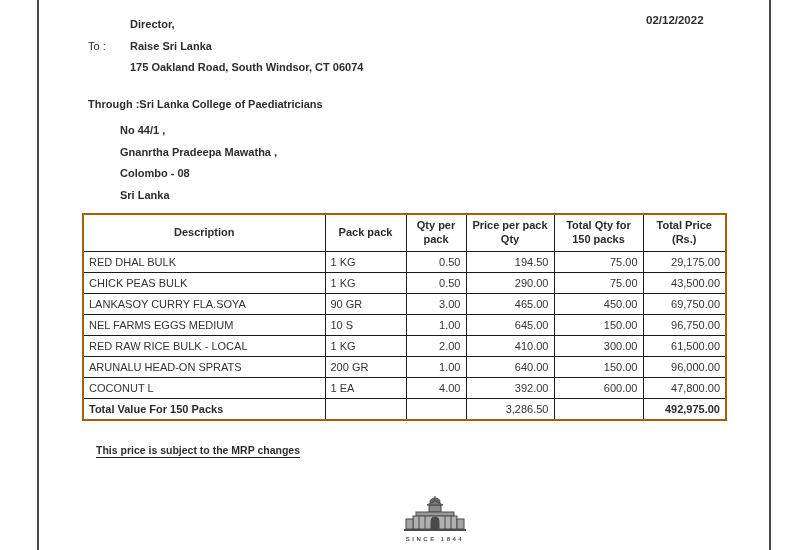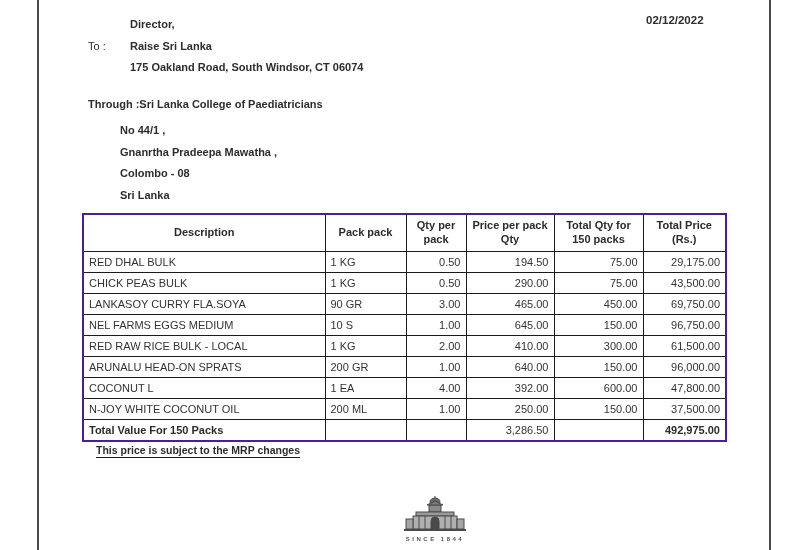"Description" table.price-table { border: 2px solid #4c1d95 -> 2px solid #a16207 }
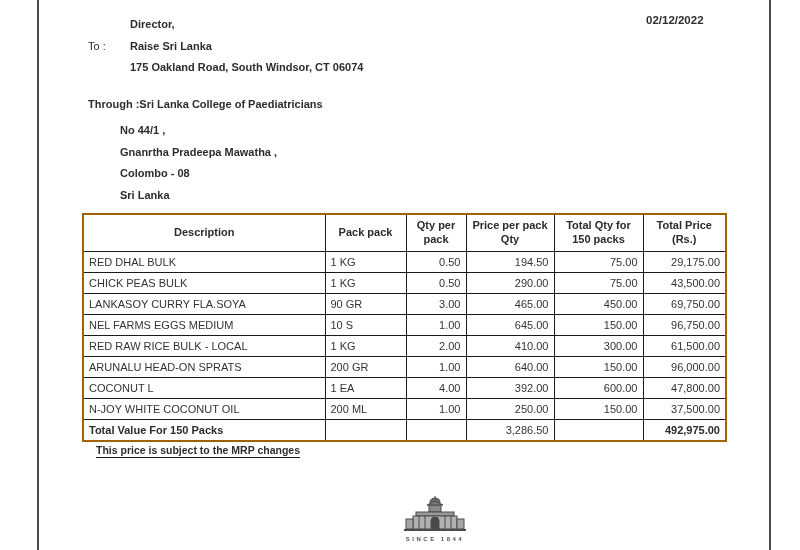"N-JOY WHITE COCONUT OIL" tr { html: <tr> <td>N-JOY WHITE COCONUT OIL</td> <td>200 ML</td> <td>1.00</td> <td>250.00</td> <td>150.00</td> <td>37,500.00</td> </tr> -> none }
